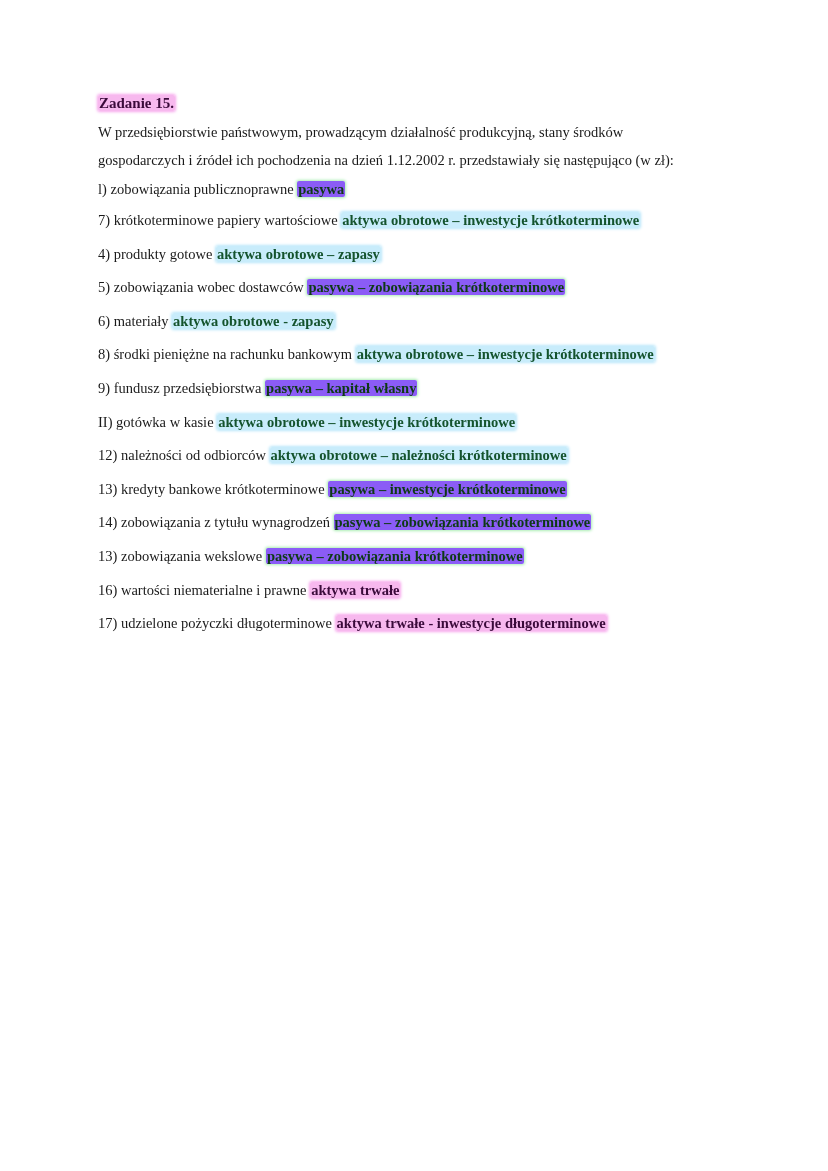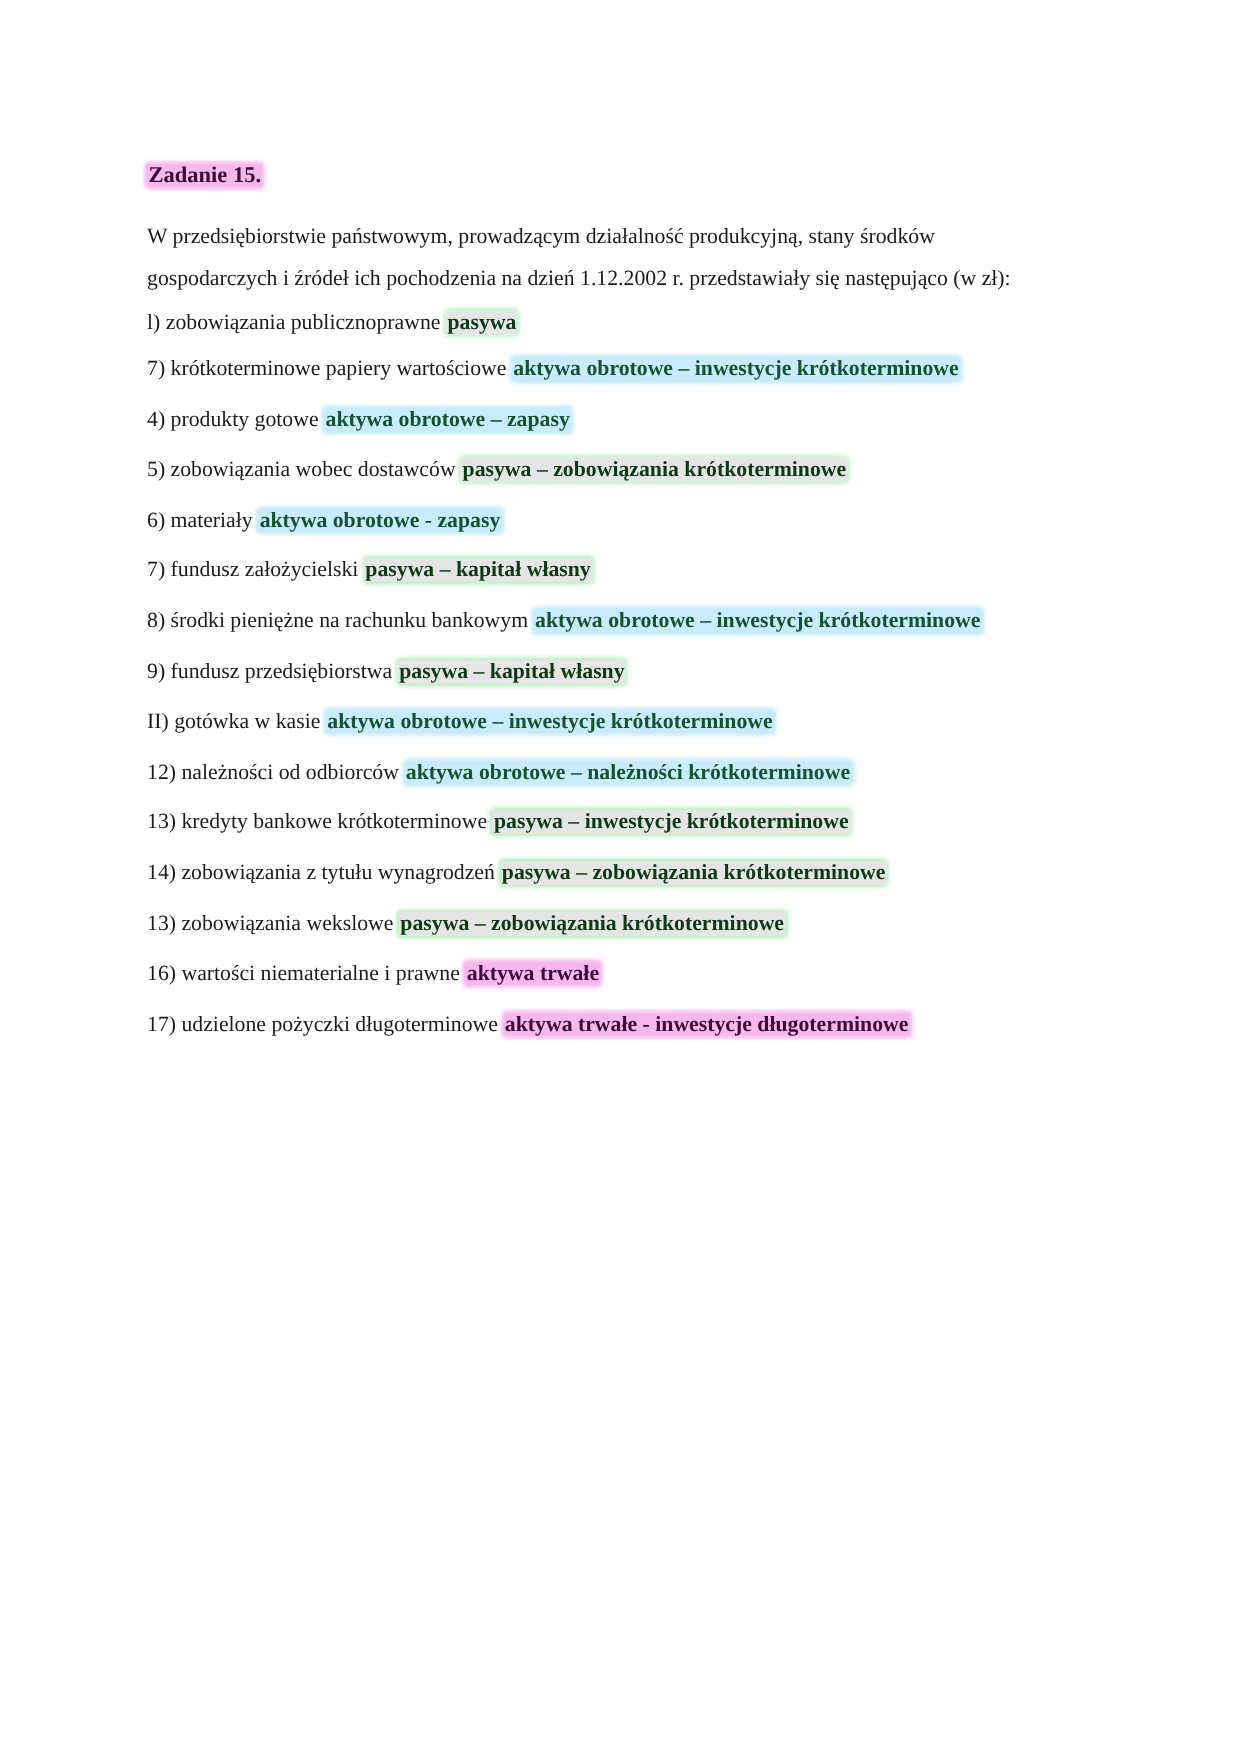"Zadanie 15." .page { top: 106px -> 92px }
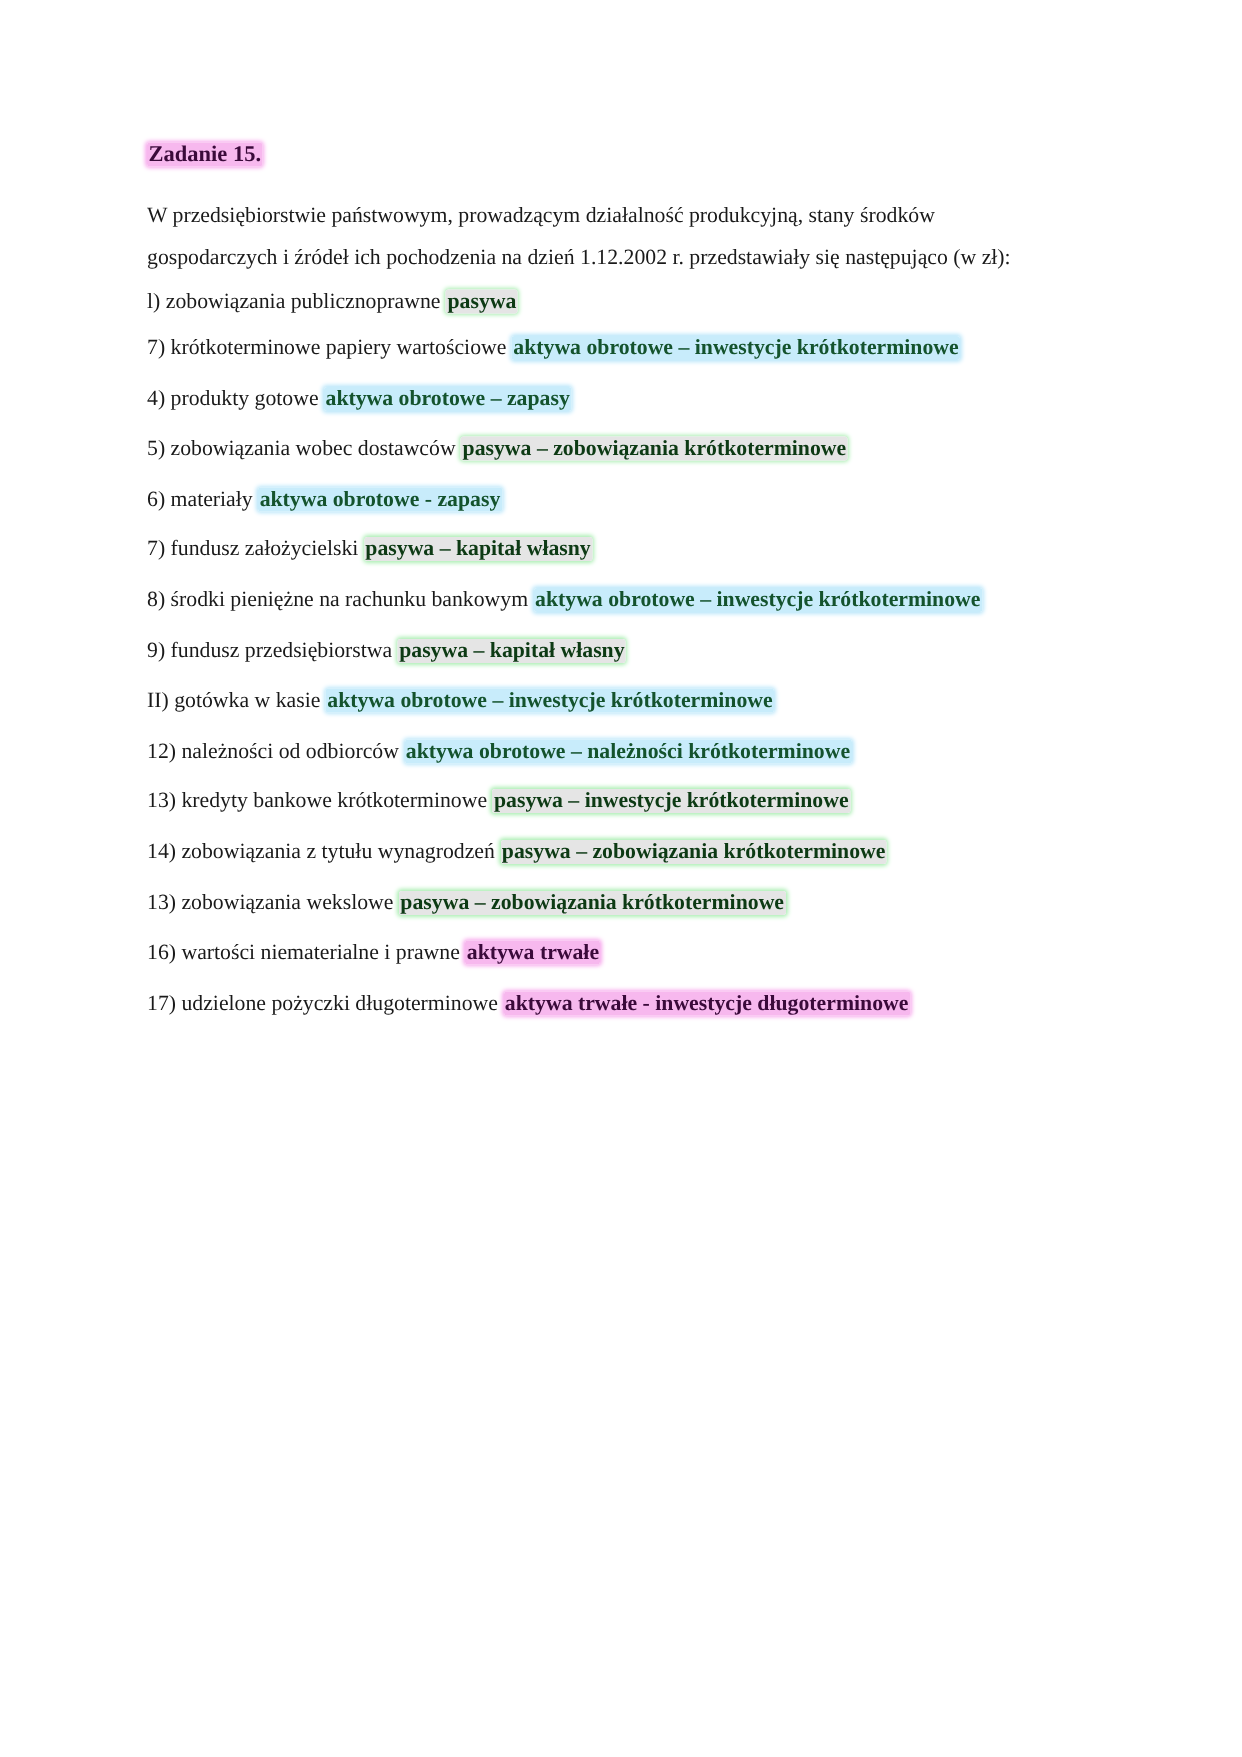"W przedsiębiorstwie państwowym," .intro { margin: 16px 0 0 0 -> 4px 0 0 0 }
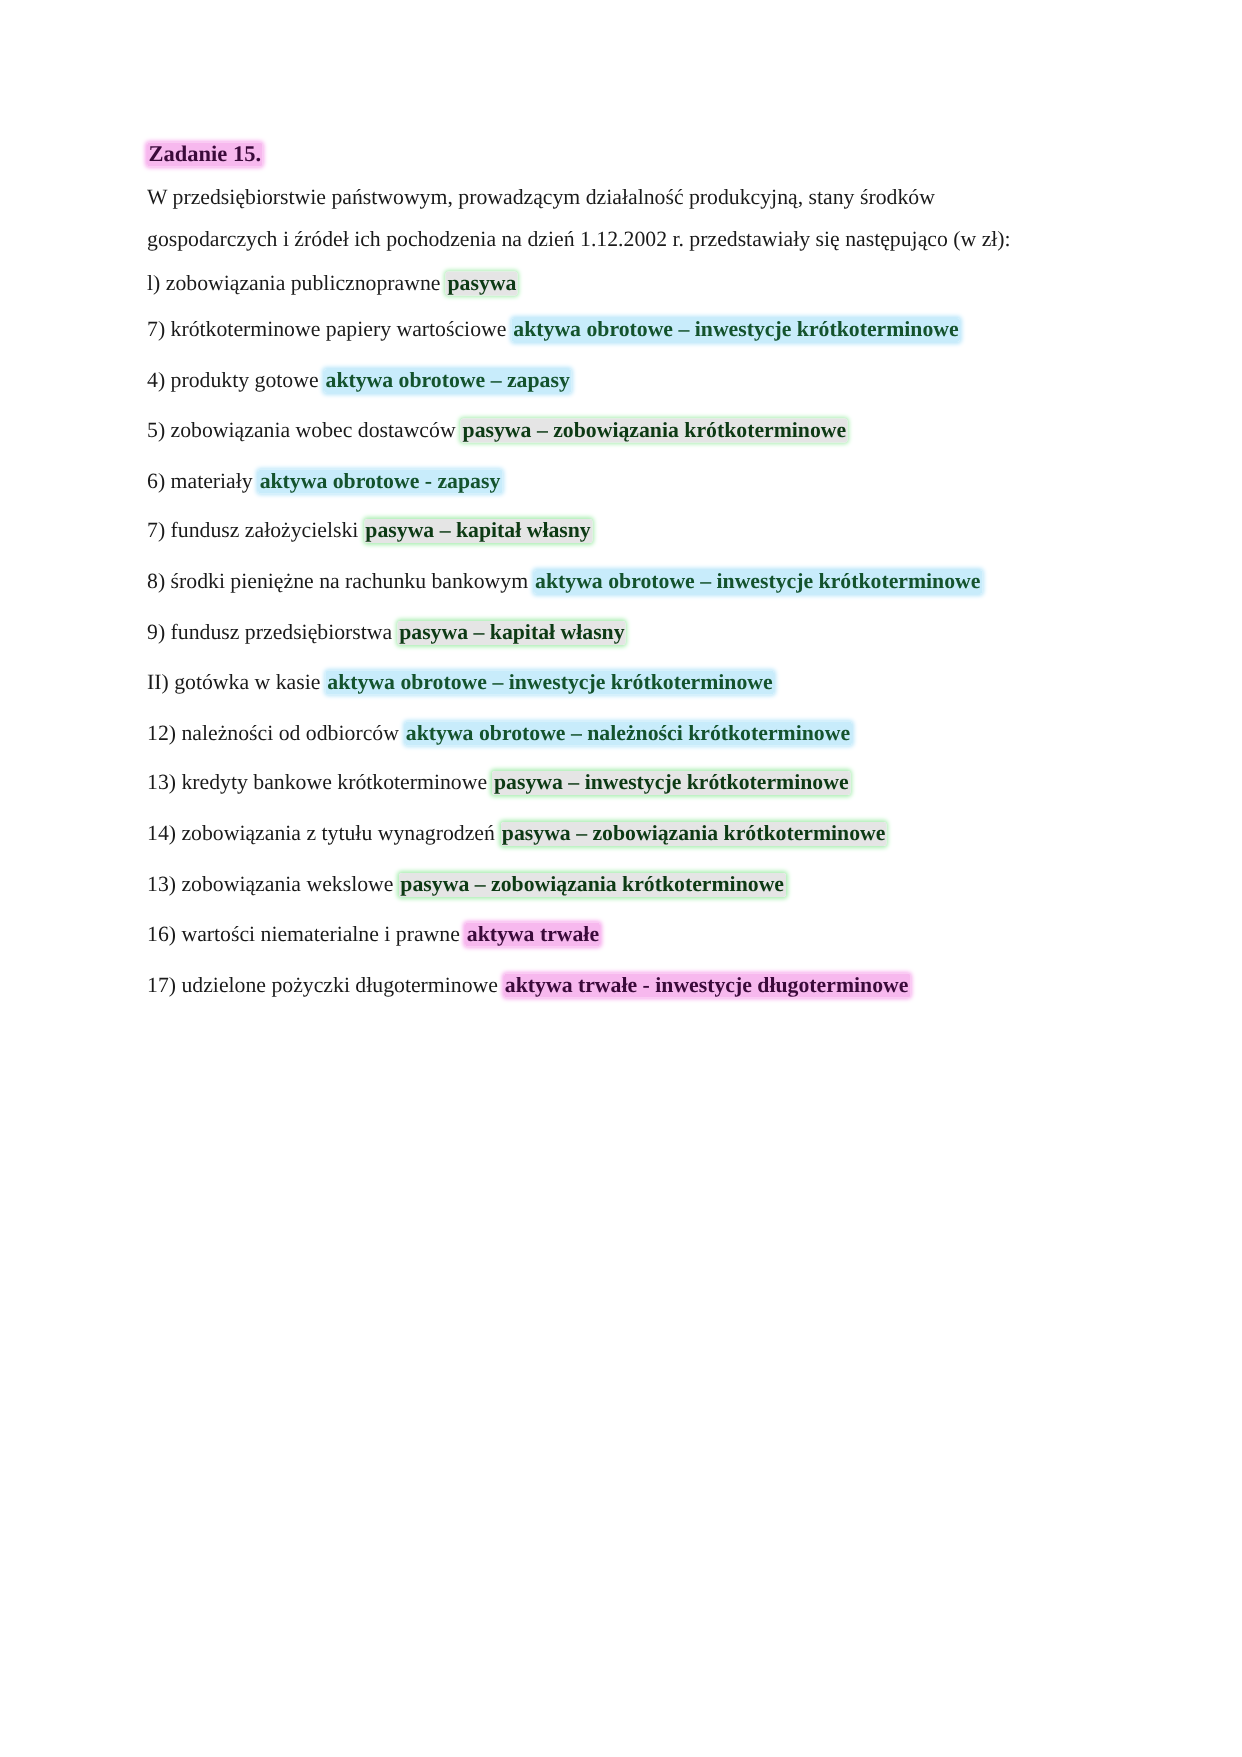"pasywa" .hl-green { background: #e5e5e5 -> #8b5cf6 }
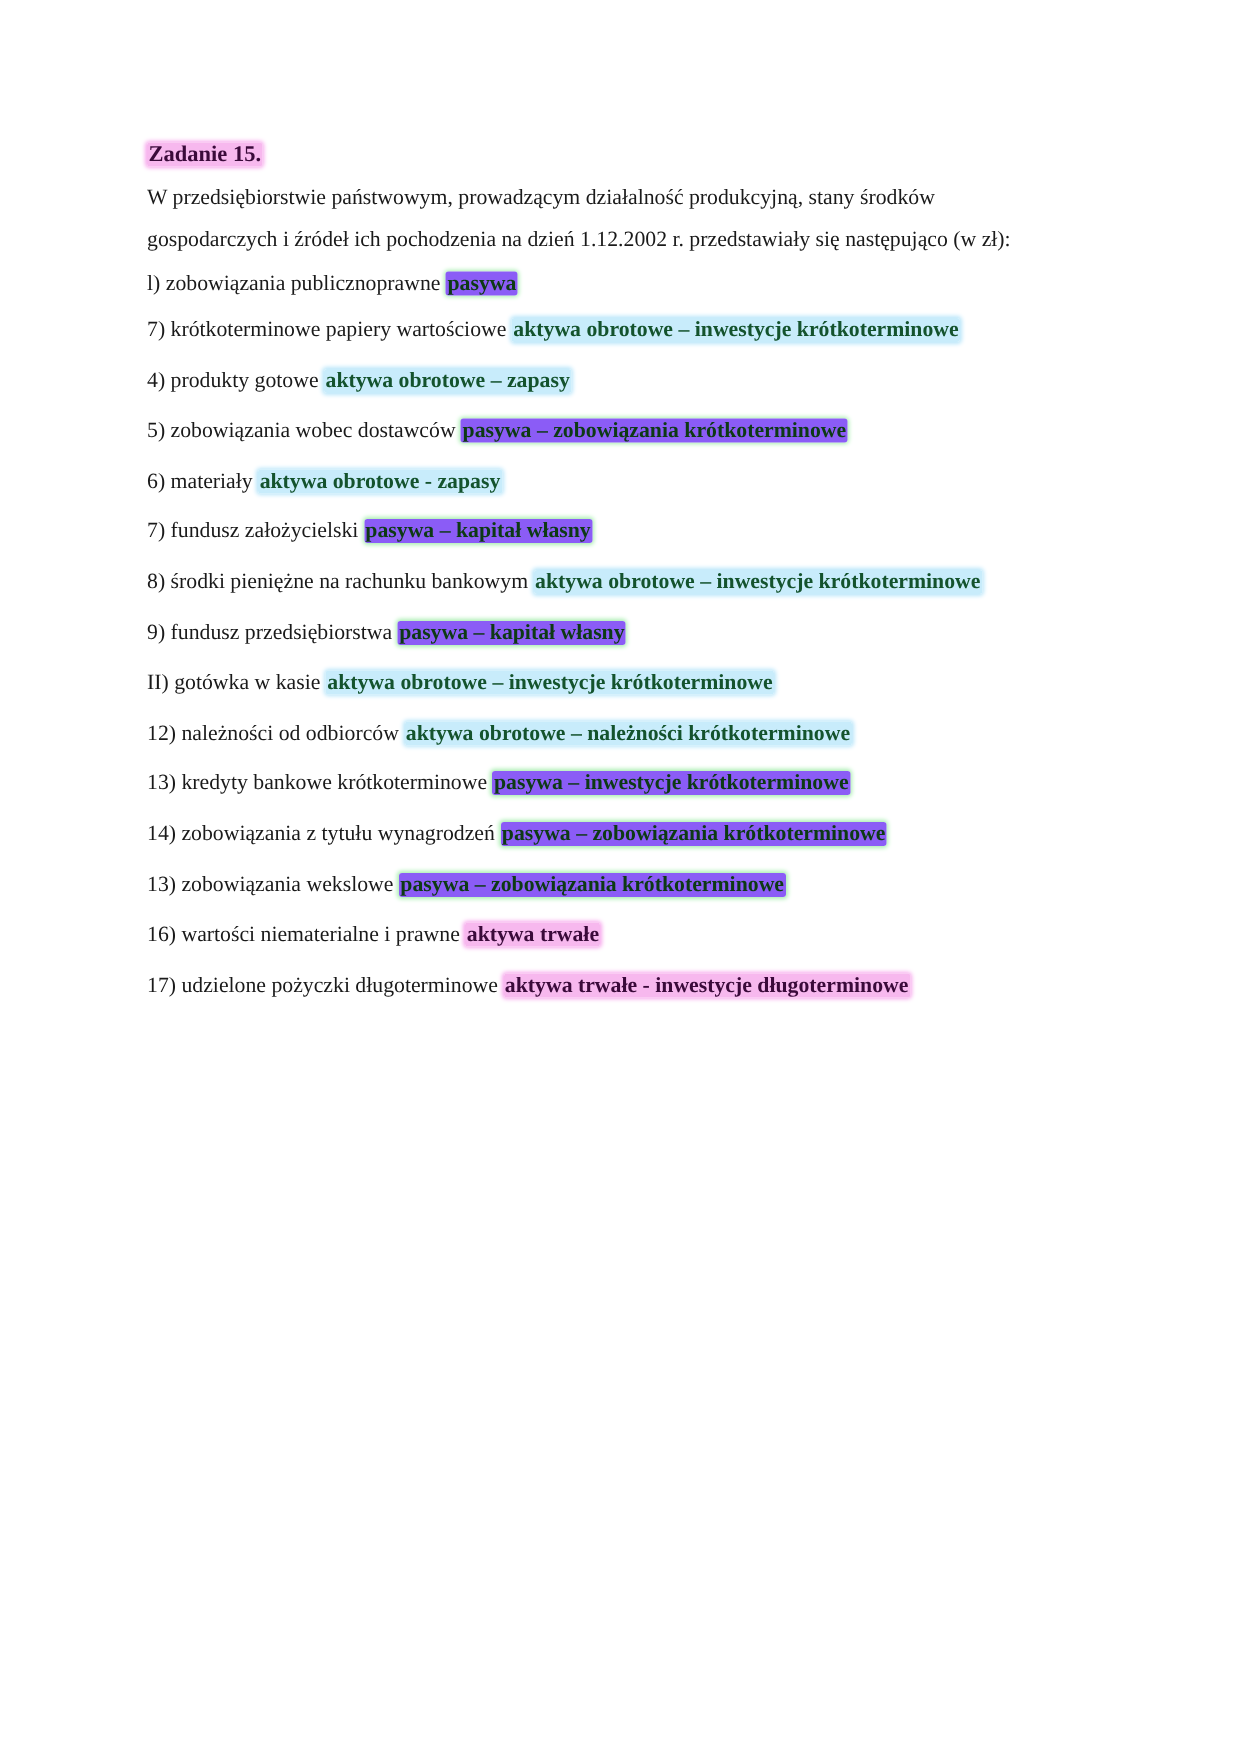"7) fundusz założycielski pasywa –" li.item { html: <li><span>7) fundusz założycielski</span> <span>pasywa – kapitał własny</span></li> -> none }
